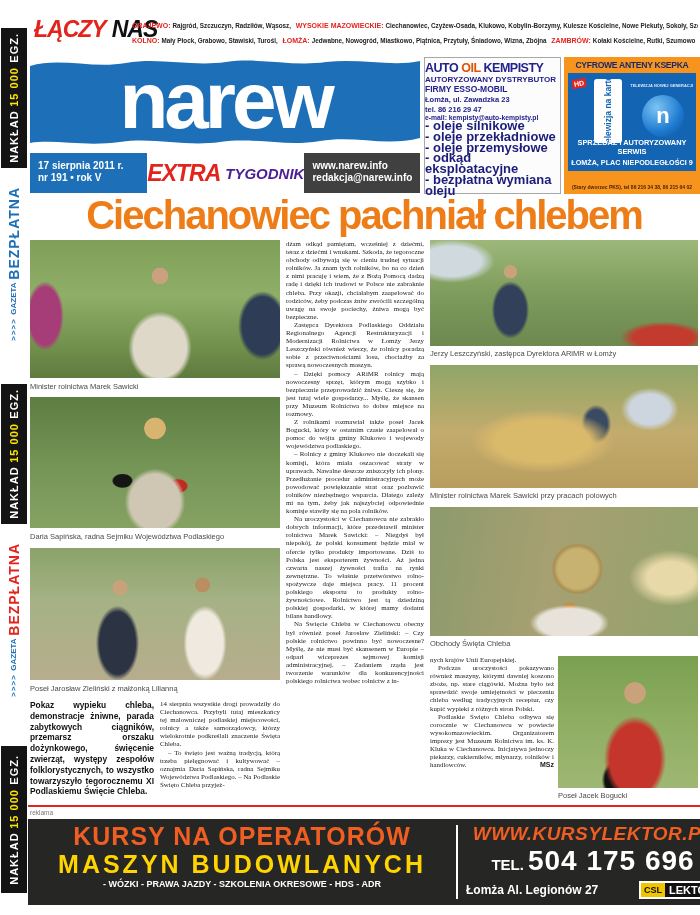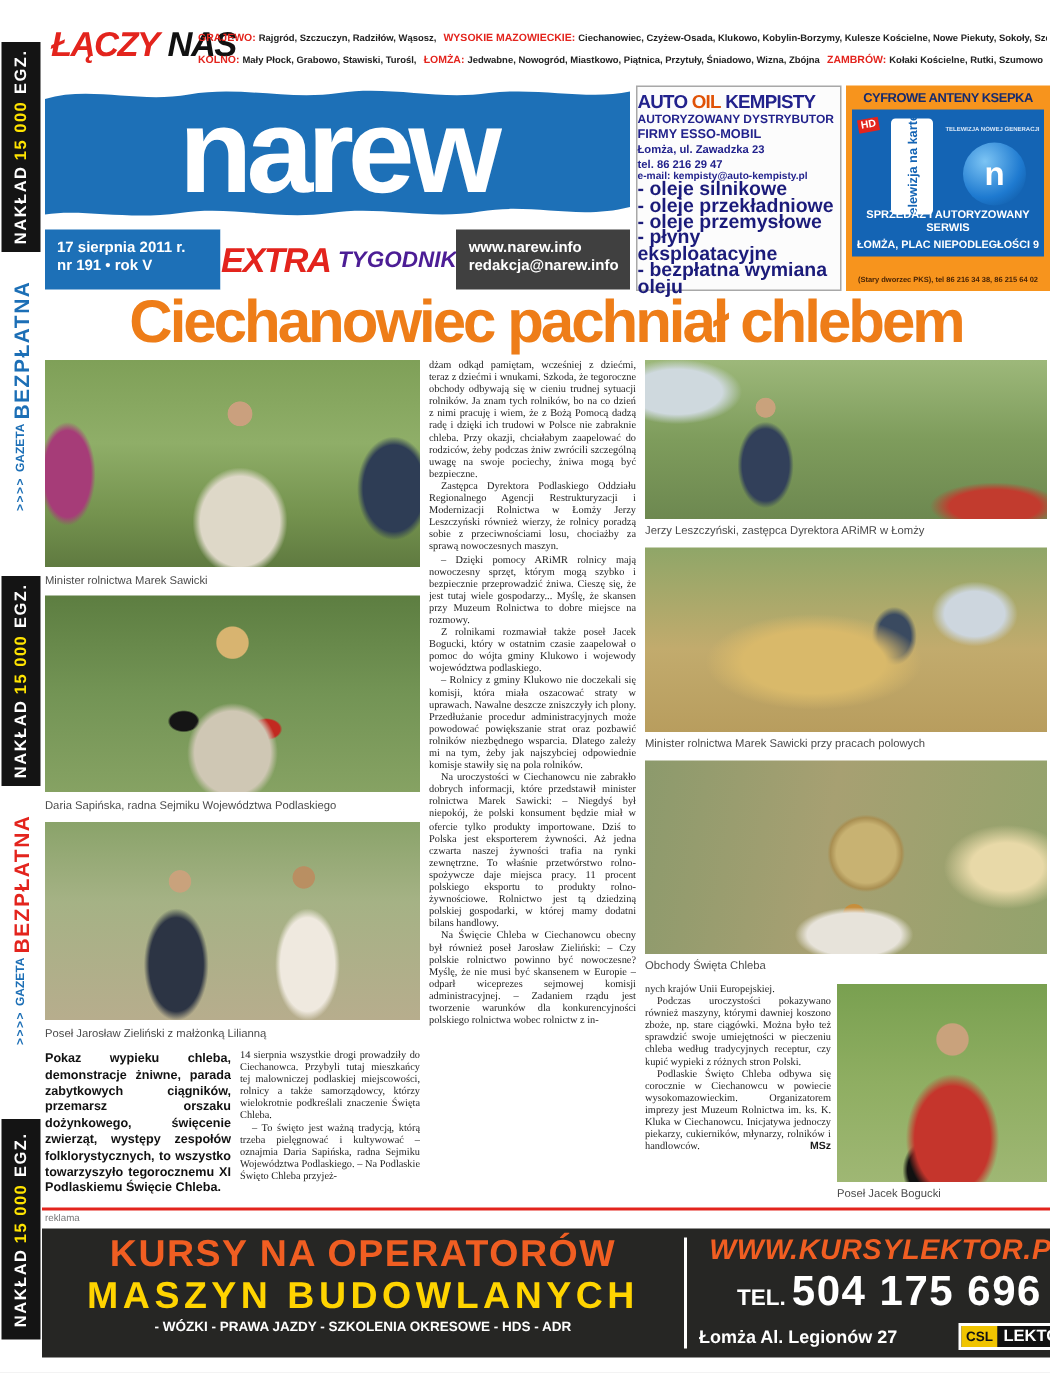"- płyny eksploatacyjne" div.item { text: płyny -> odkąd }
